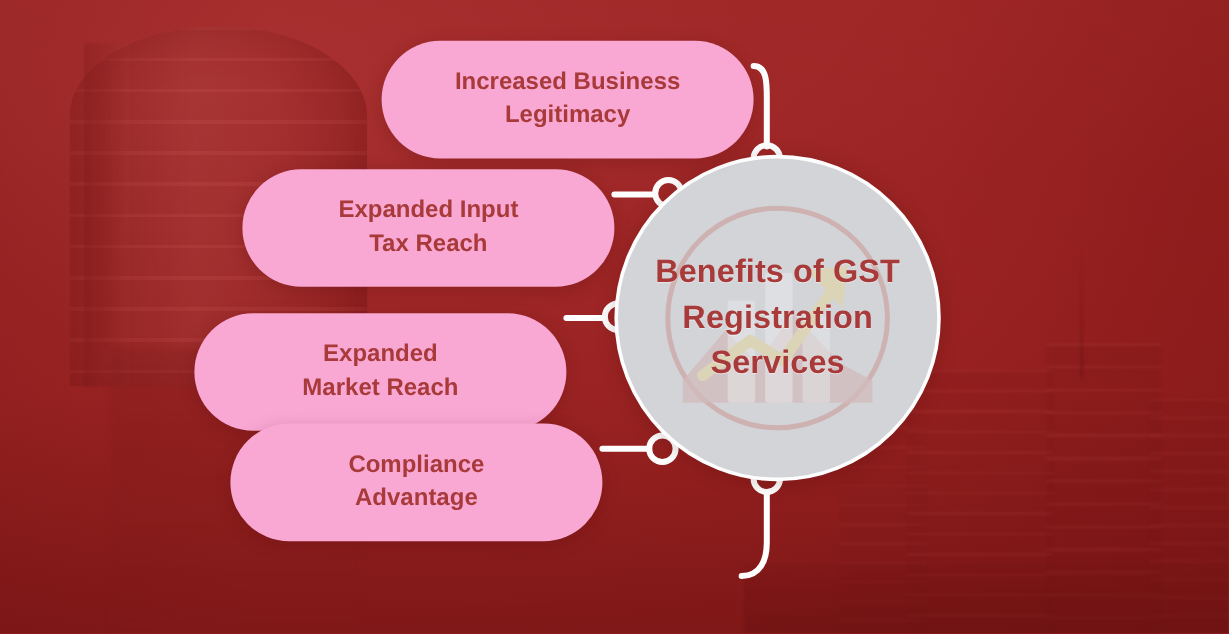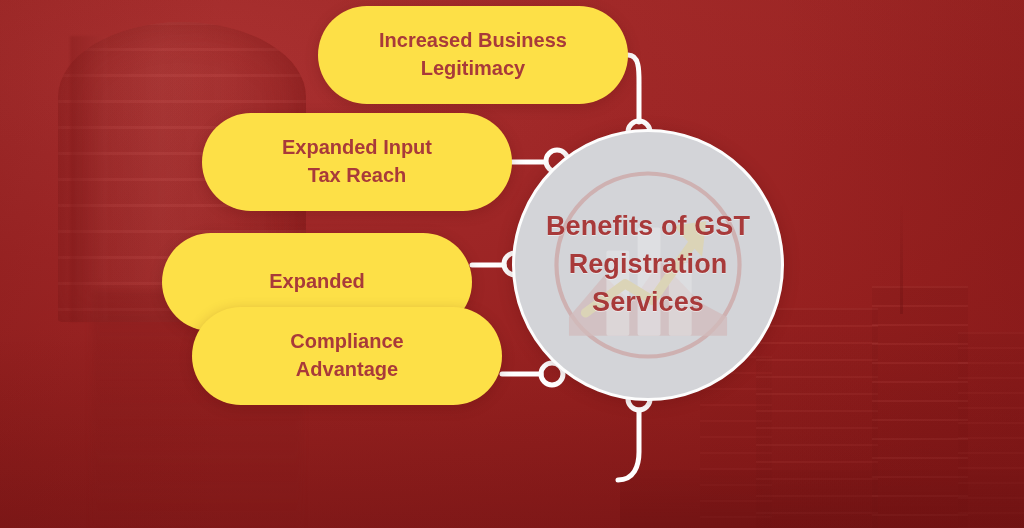"Increased Business" .pill { background: #fde047 -> #f9a8d4; margin-top: none -> 28px }
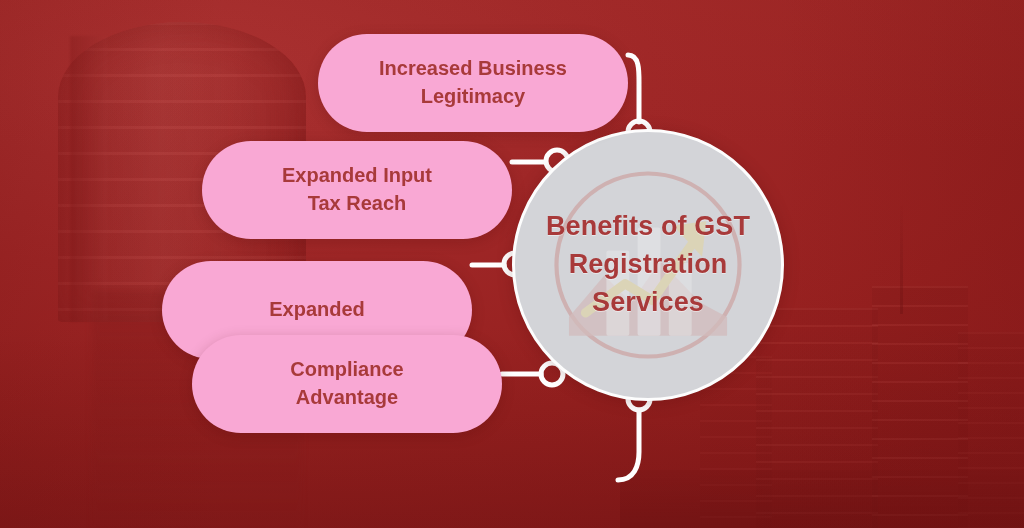"Market Reach" span { html: none -> <span>Market Reach</span> }
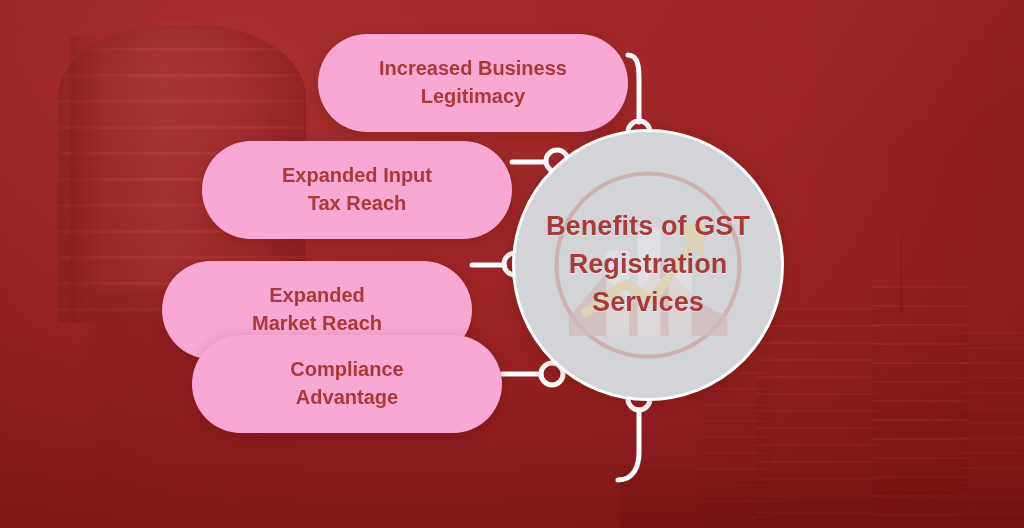"Compliance" .pill-4 { top: 307px -> 325px }
